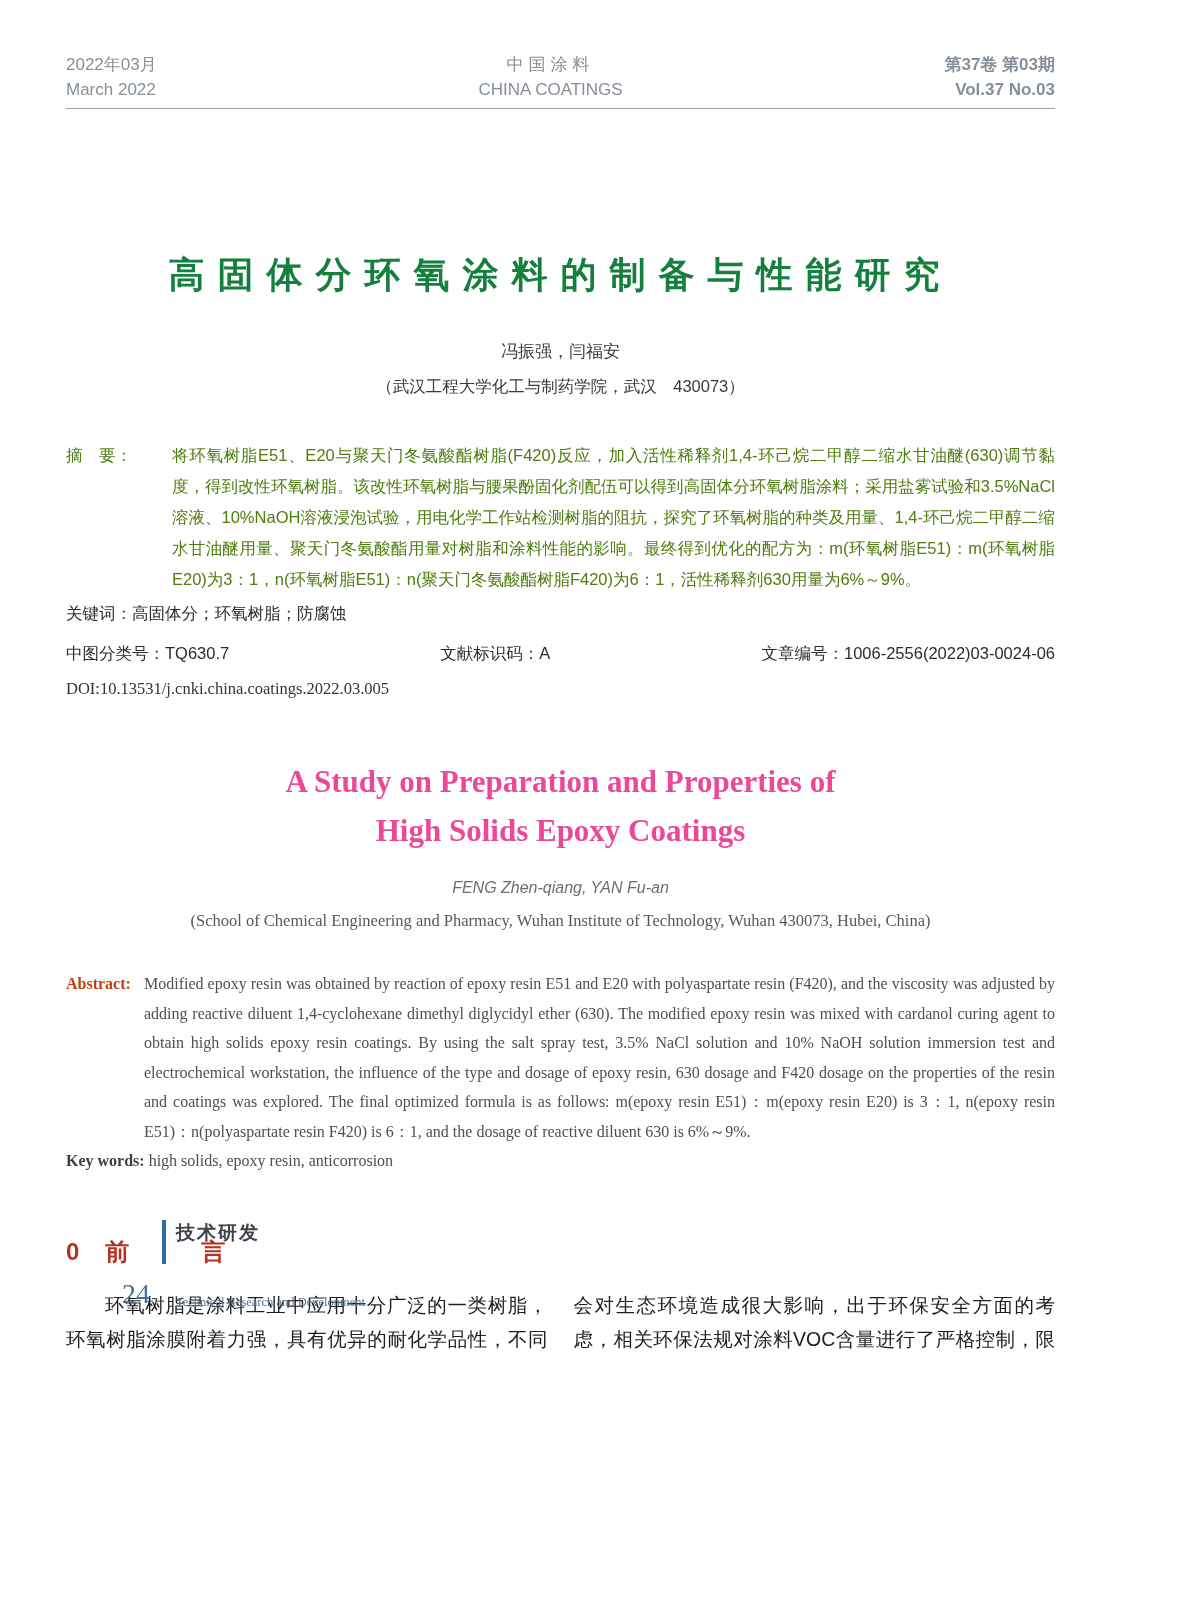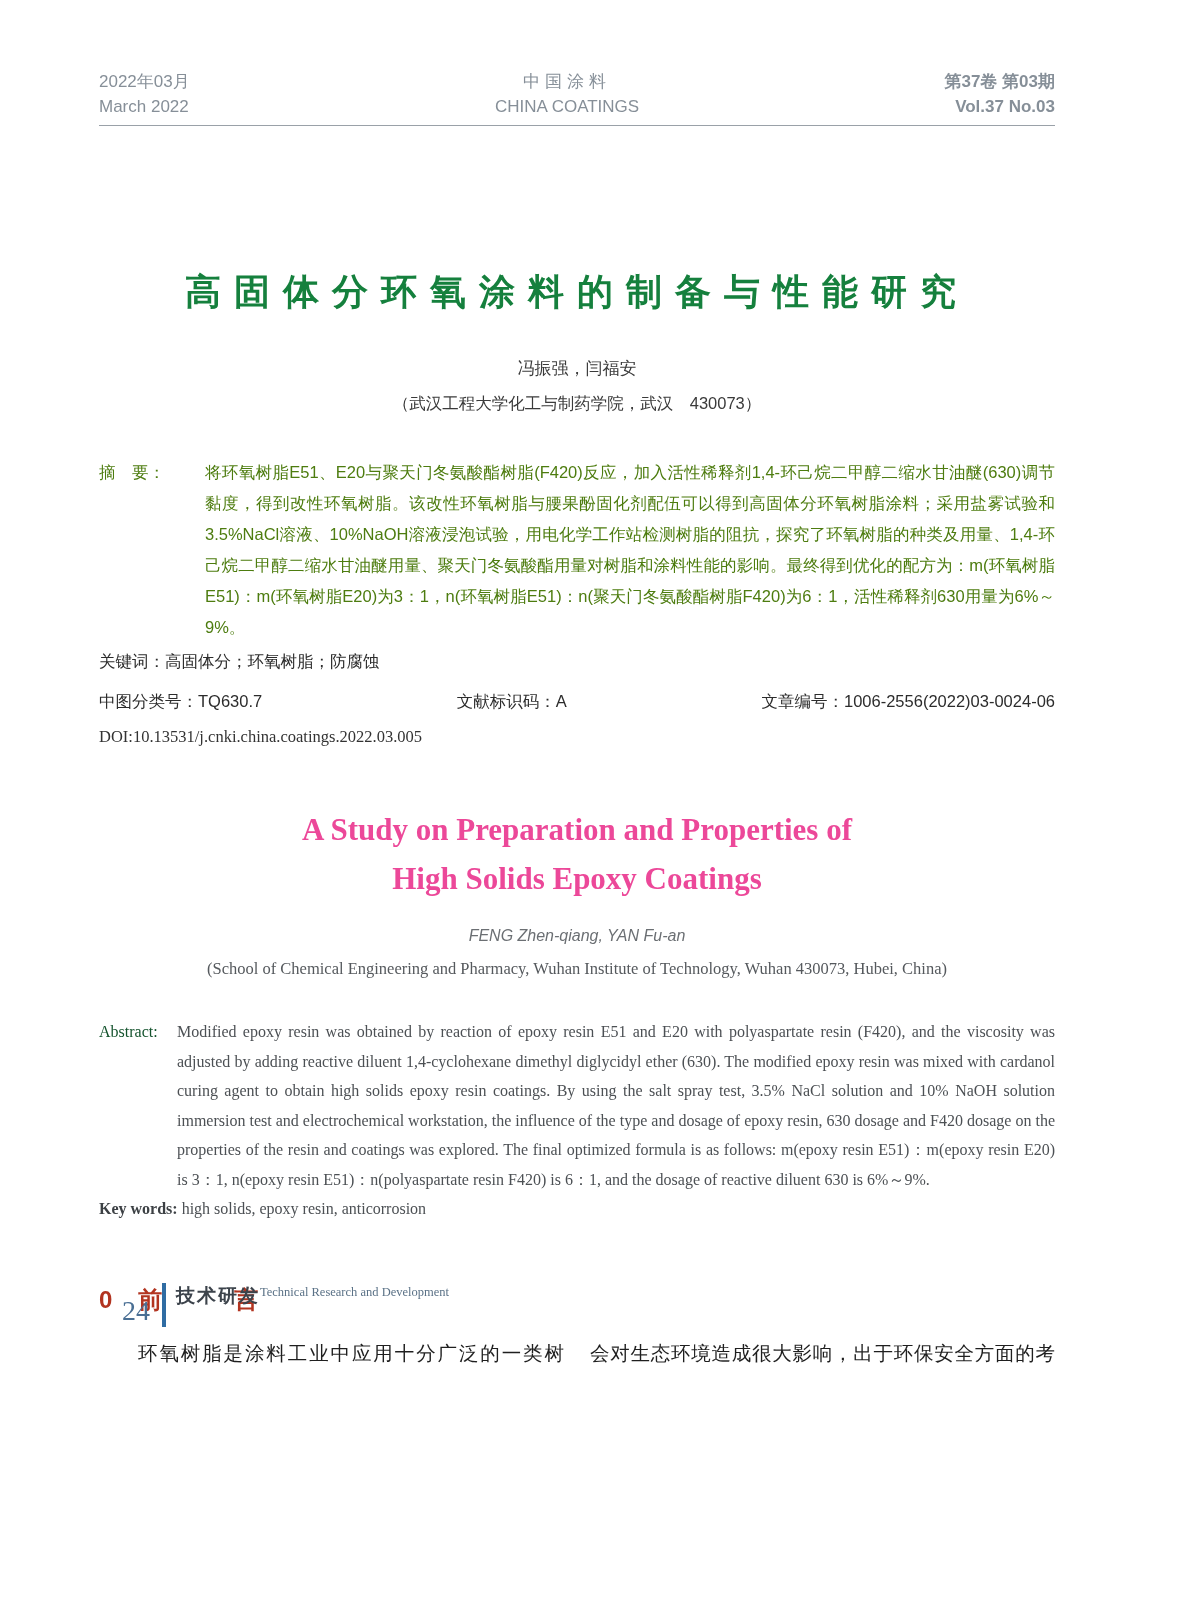"2022年03月" .page { margin: 17px auto -> 0 auto; padding: 52px 132px 0 99px -> 52px 132px 0 66px }
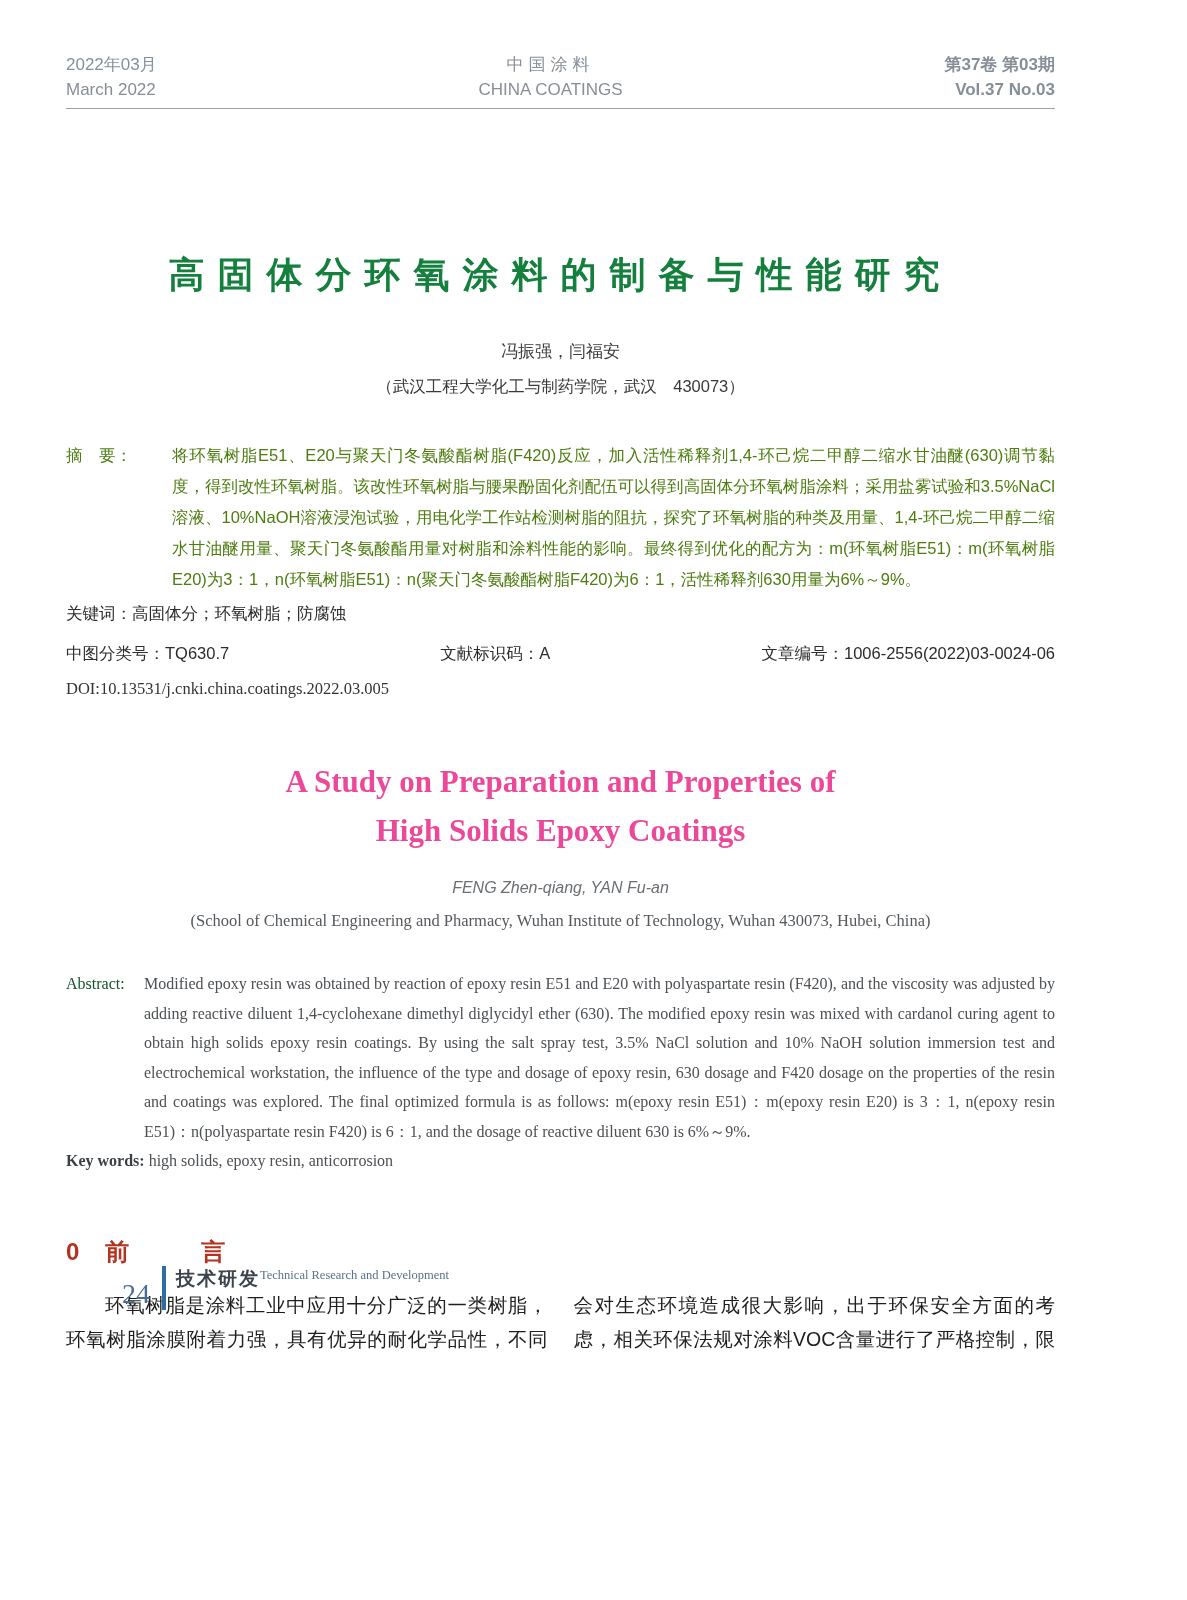"Abstract:" .abs-en .lbl { color: #14532d -> #c2410c; font-weight: normal -> bold }
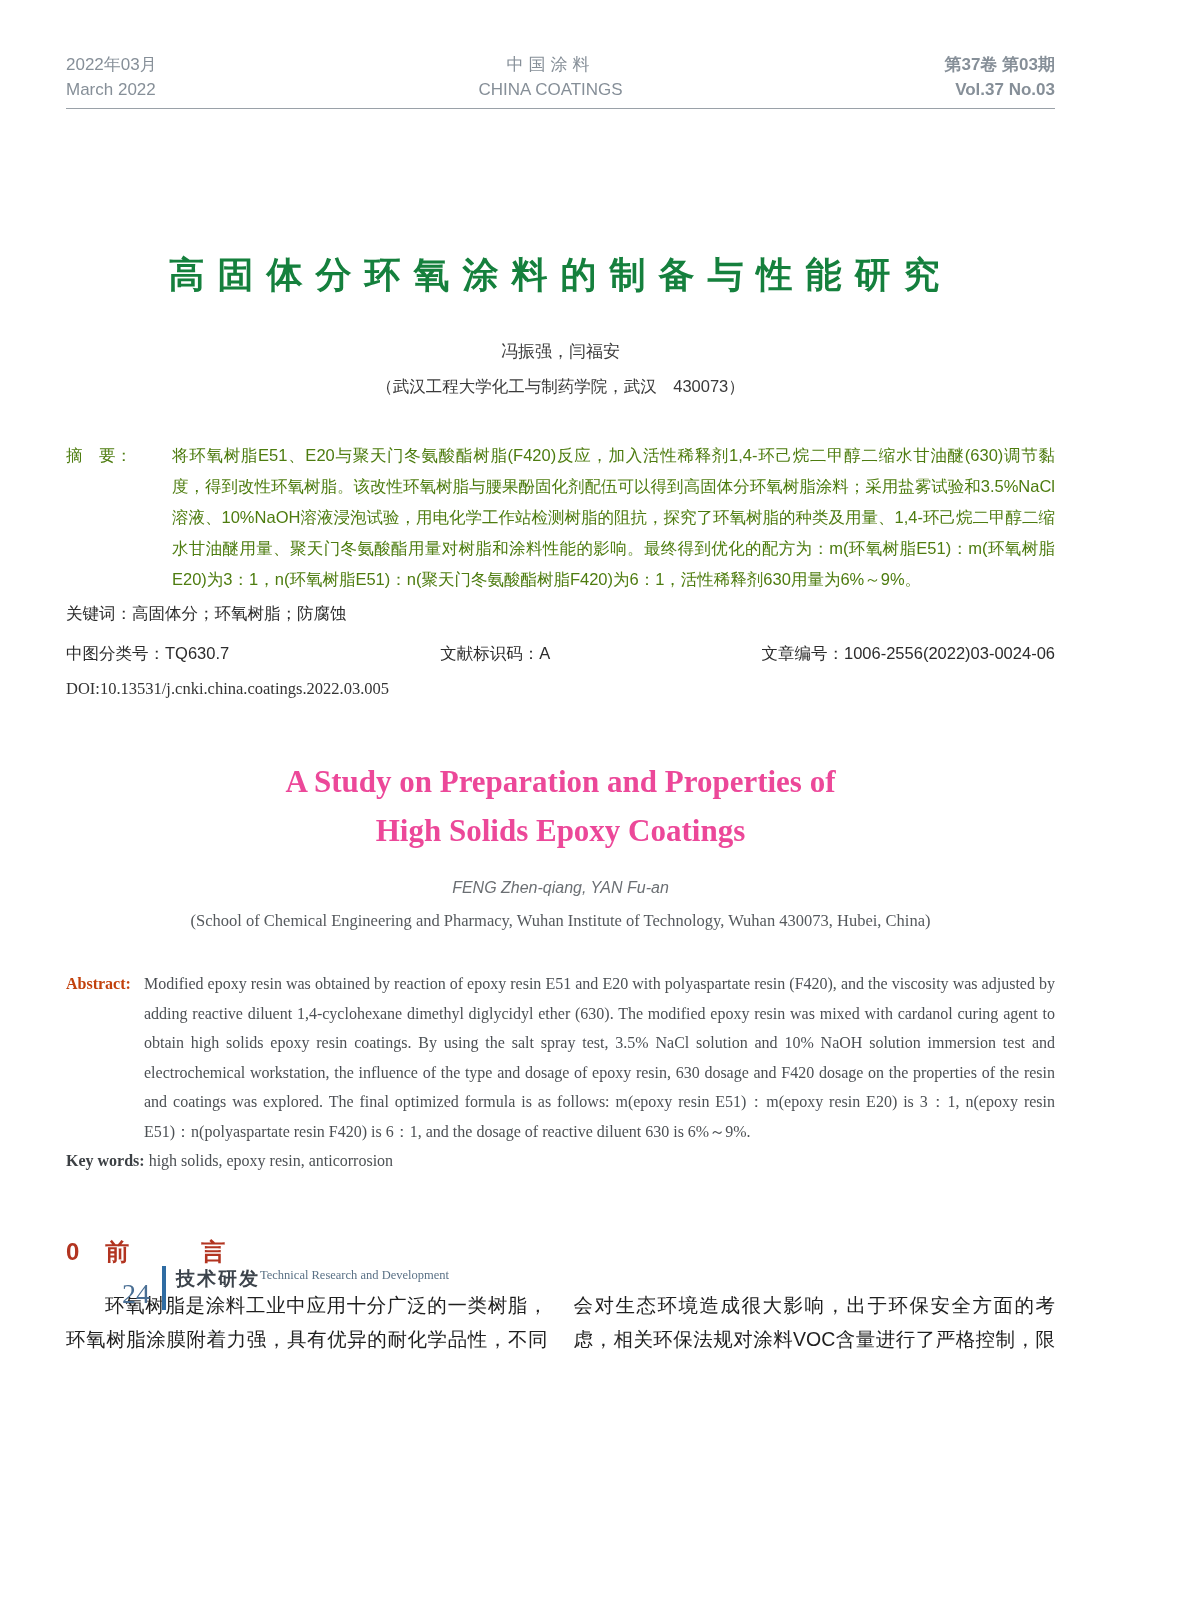"技术研发" .pfooter .col-names { flex-direction: row -> column; gap: none -> 47px }
